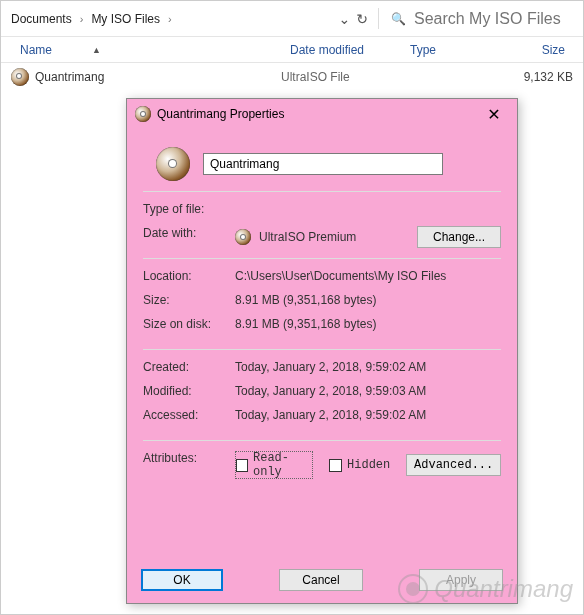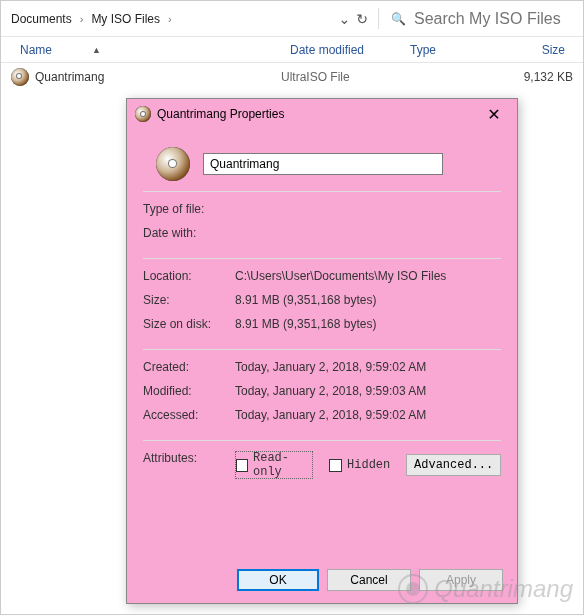"UltraISO Premium" div.valcol { html: none -> <div> <span></span> <span>UltraISO Premium</span> <span></span> <button>Change...</button> </div> }
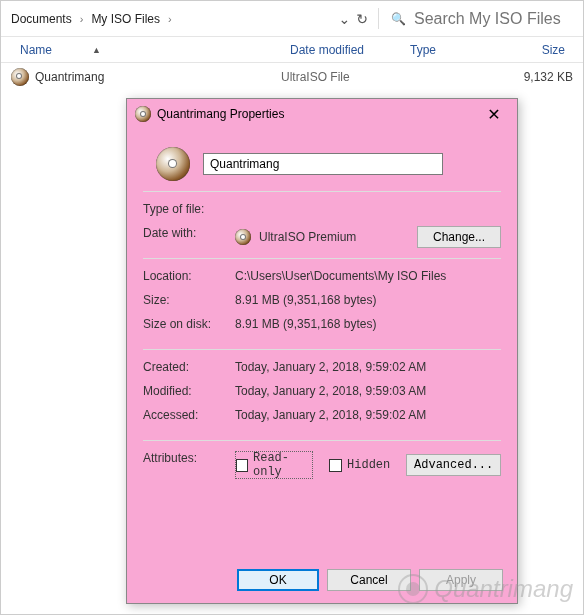"OK" .dlg-buttons { justify-content: flex-end -> space-between }
